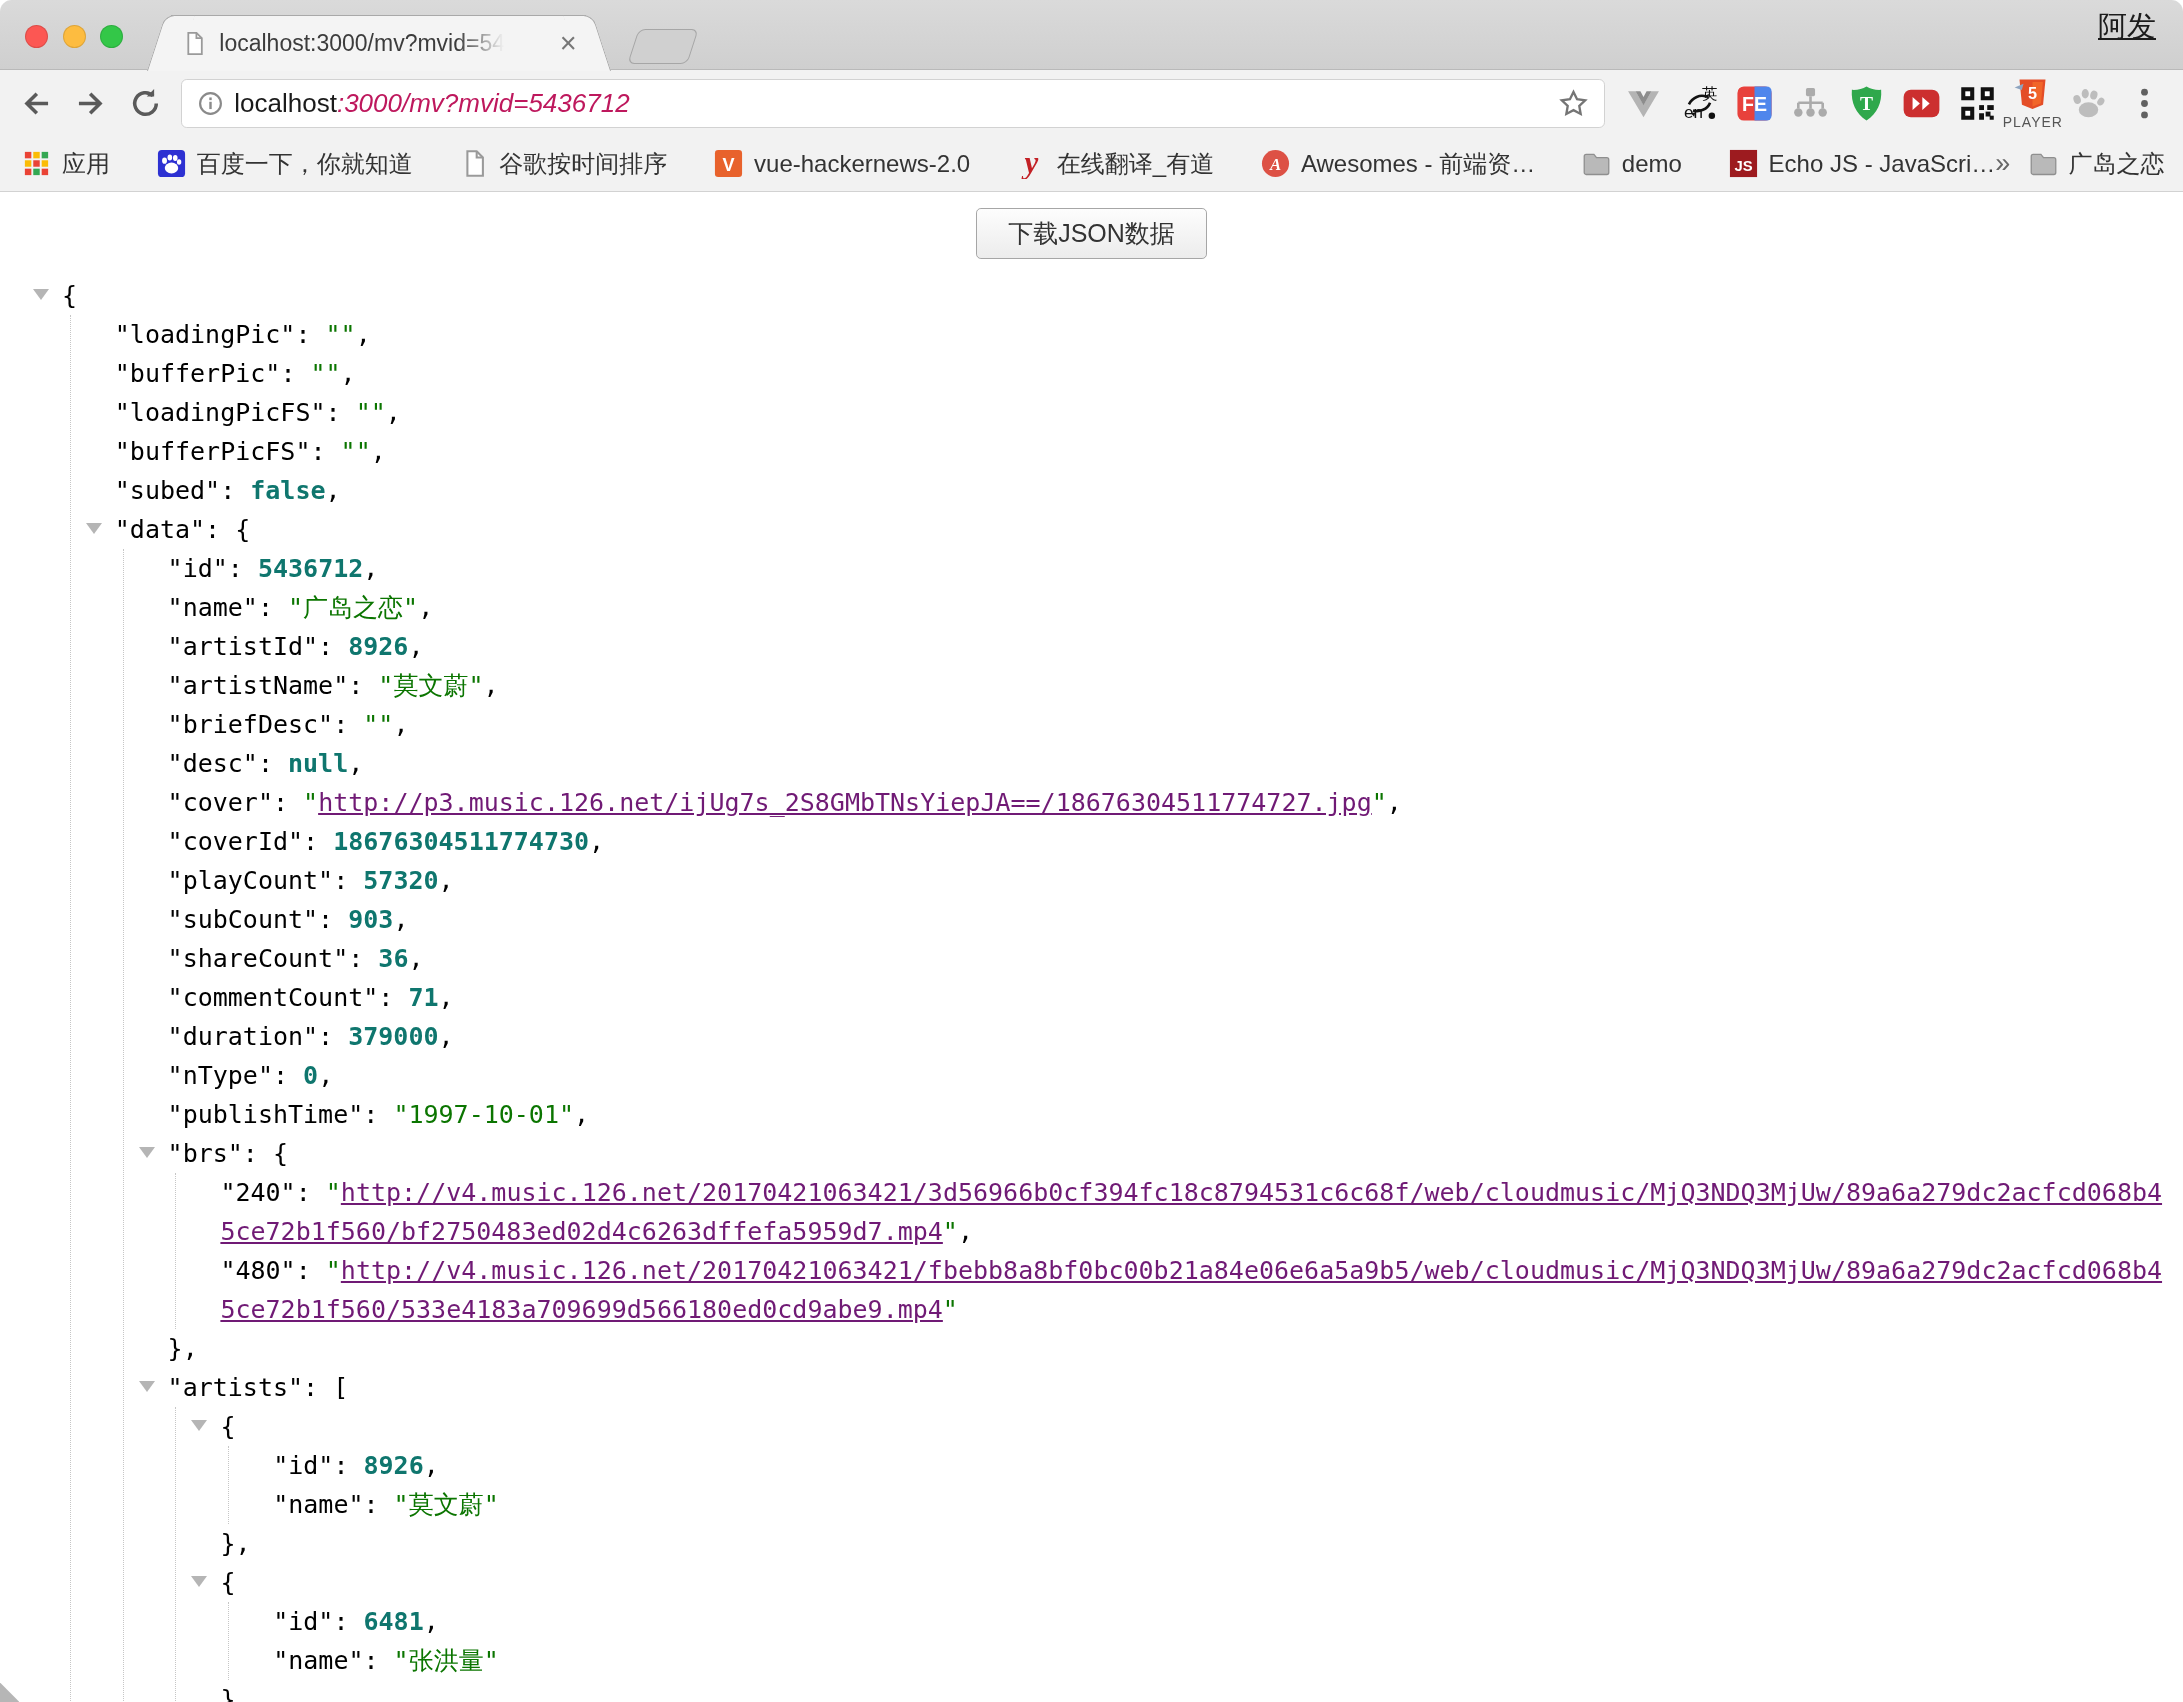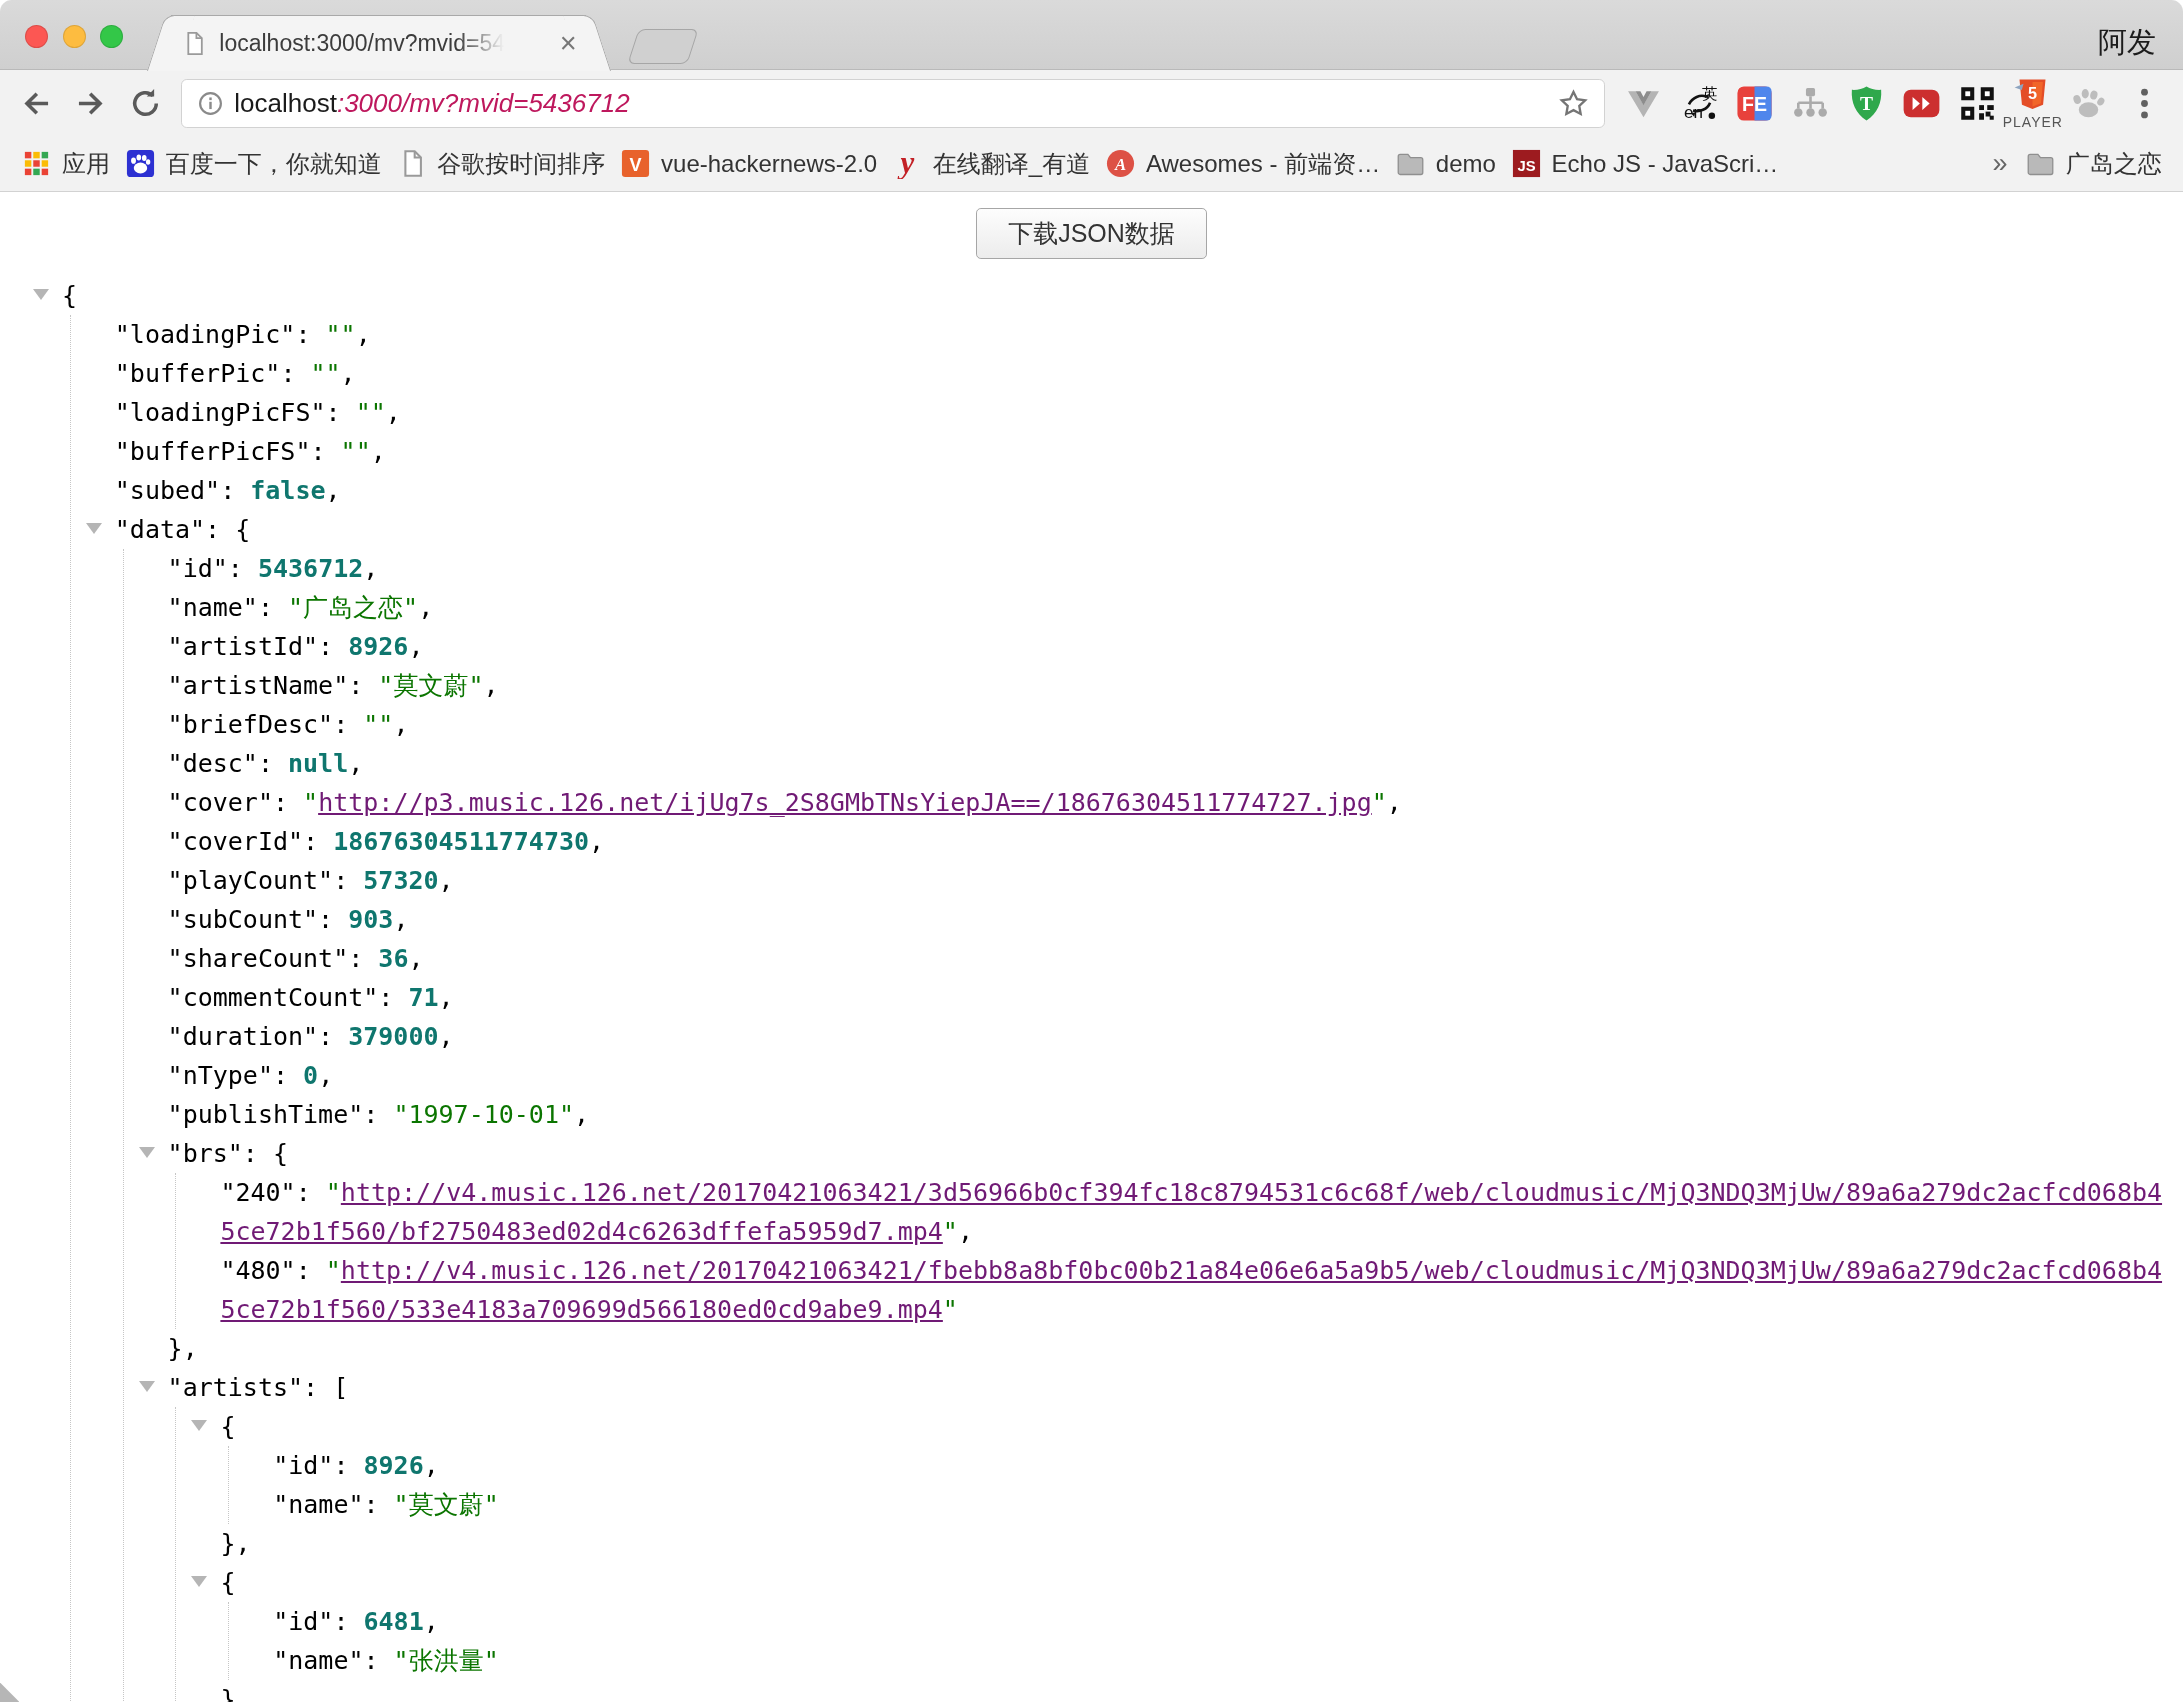"阿发" .profile { text-decoration: none -> underline; top: 23px -> 7px }
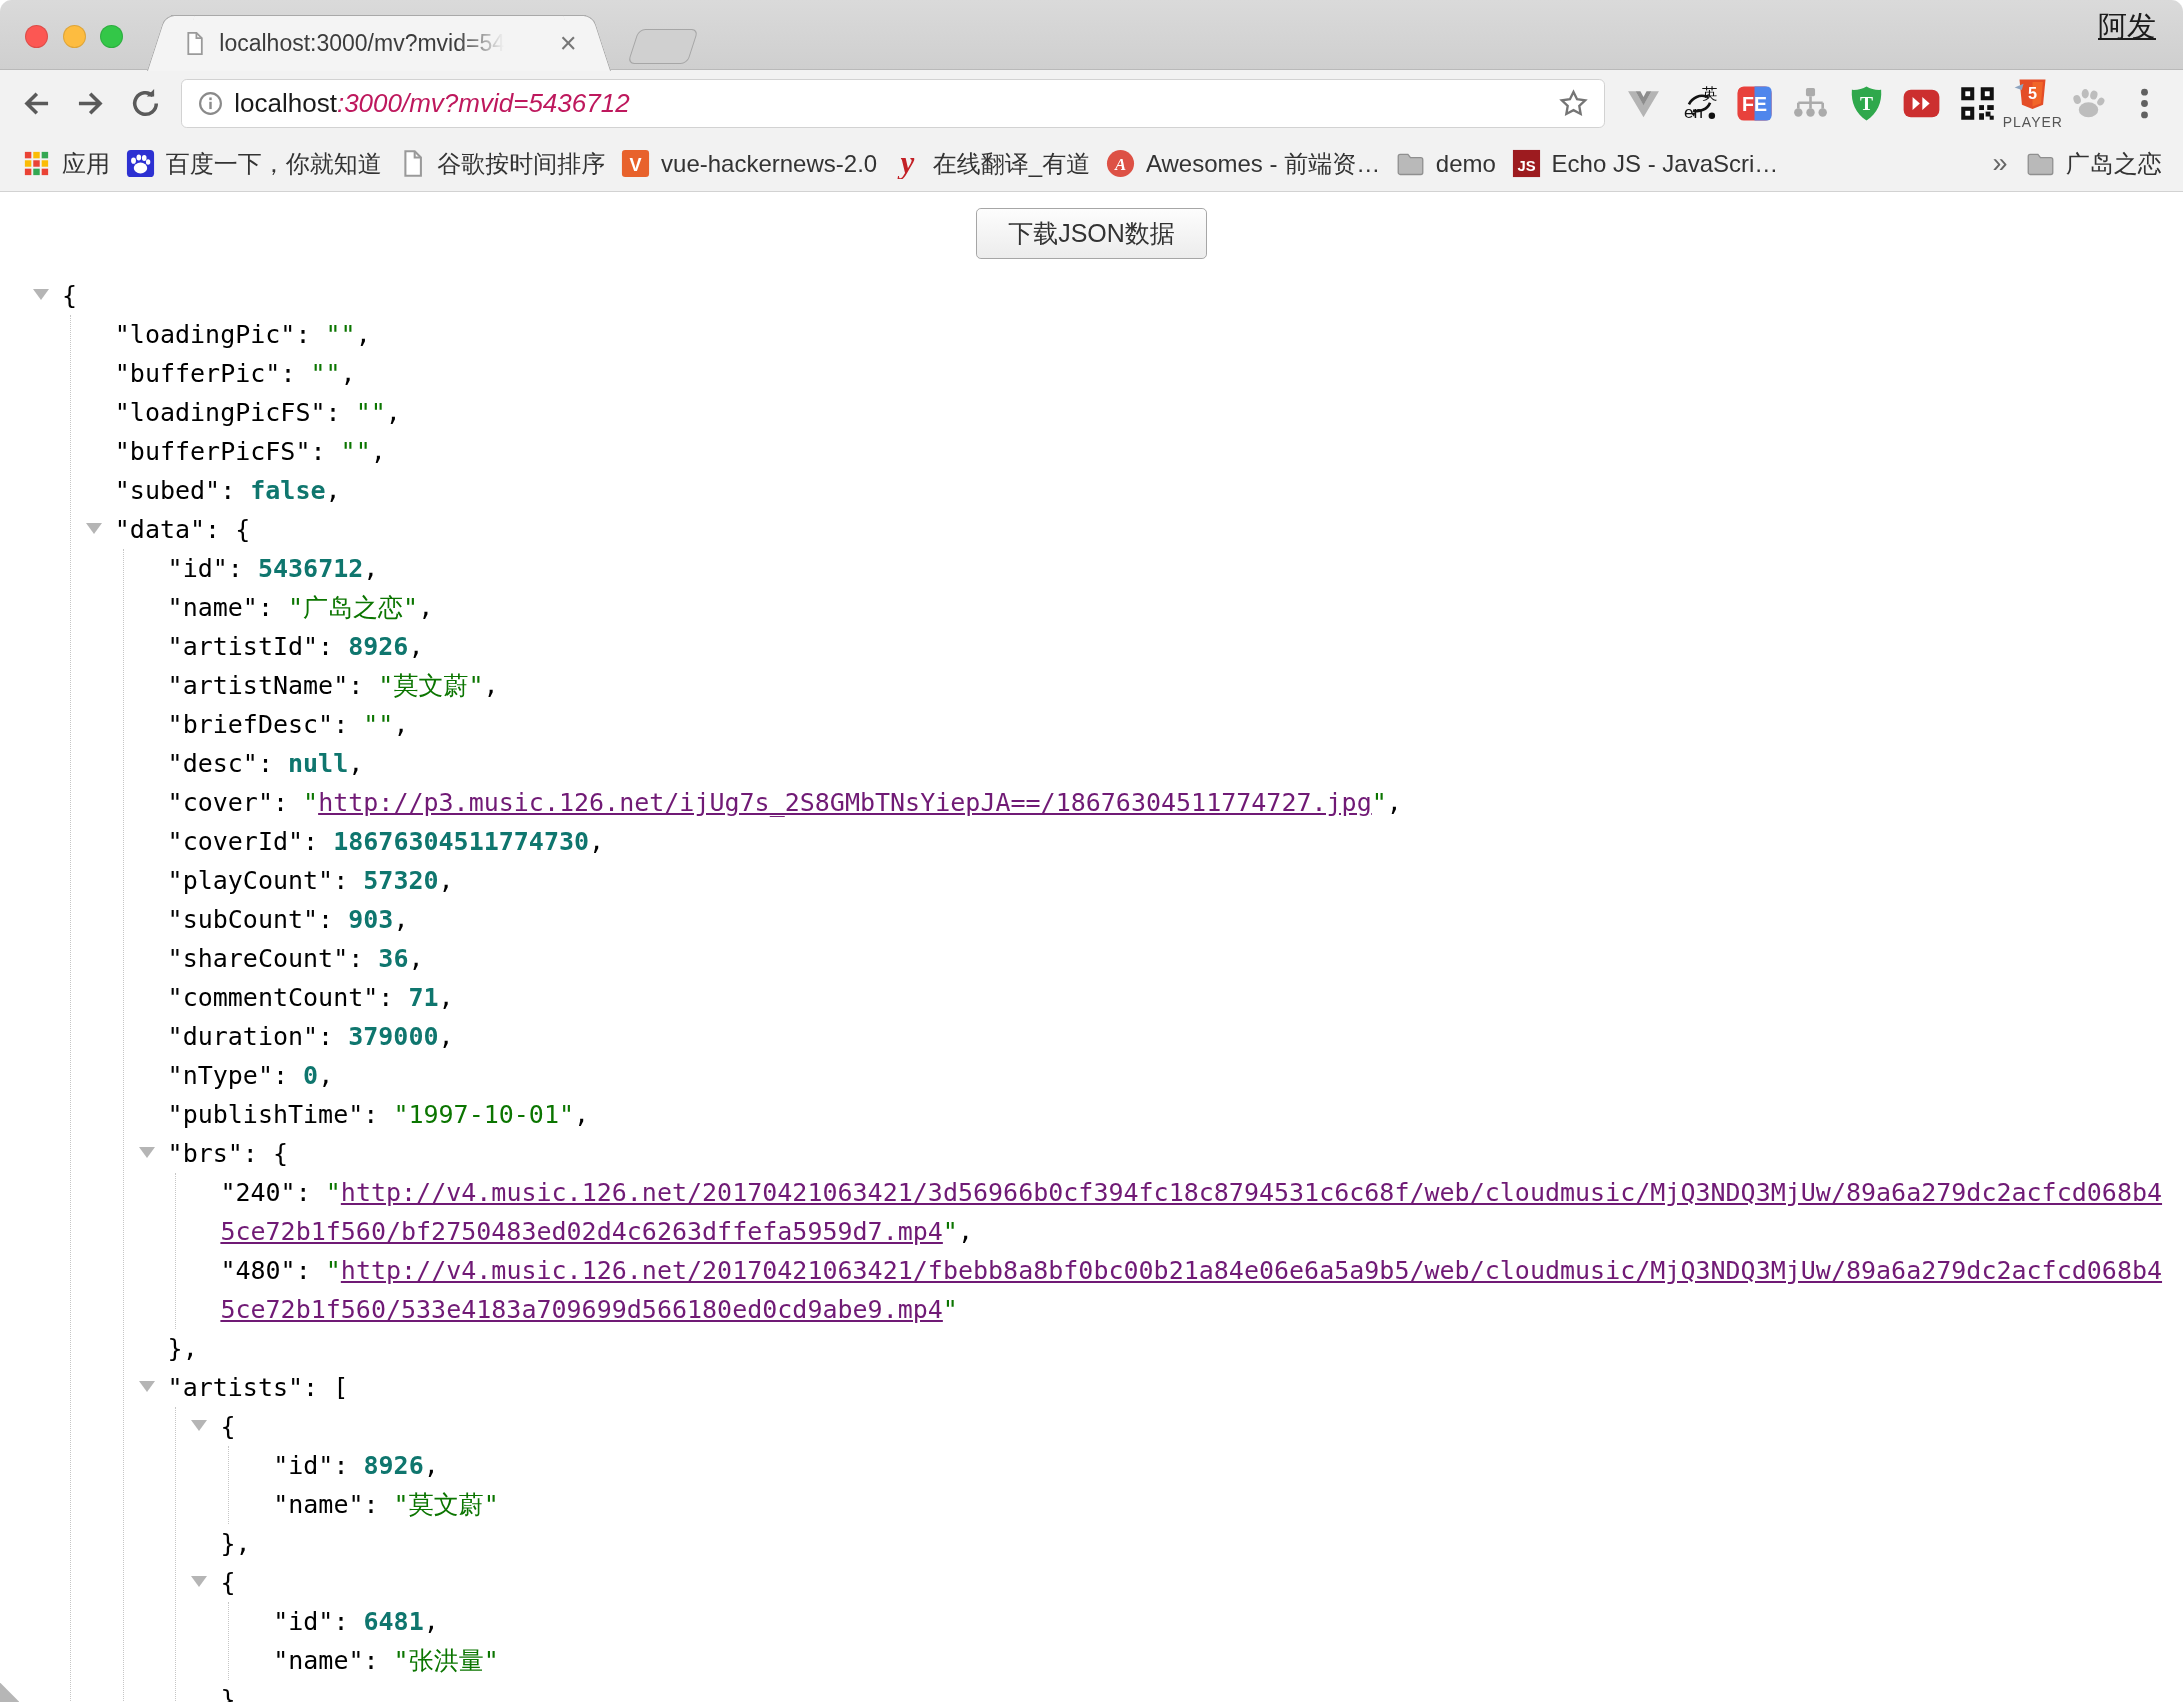"应用" .bmleft { gap: 15px -> 46px }
